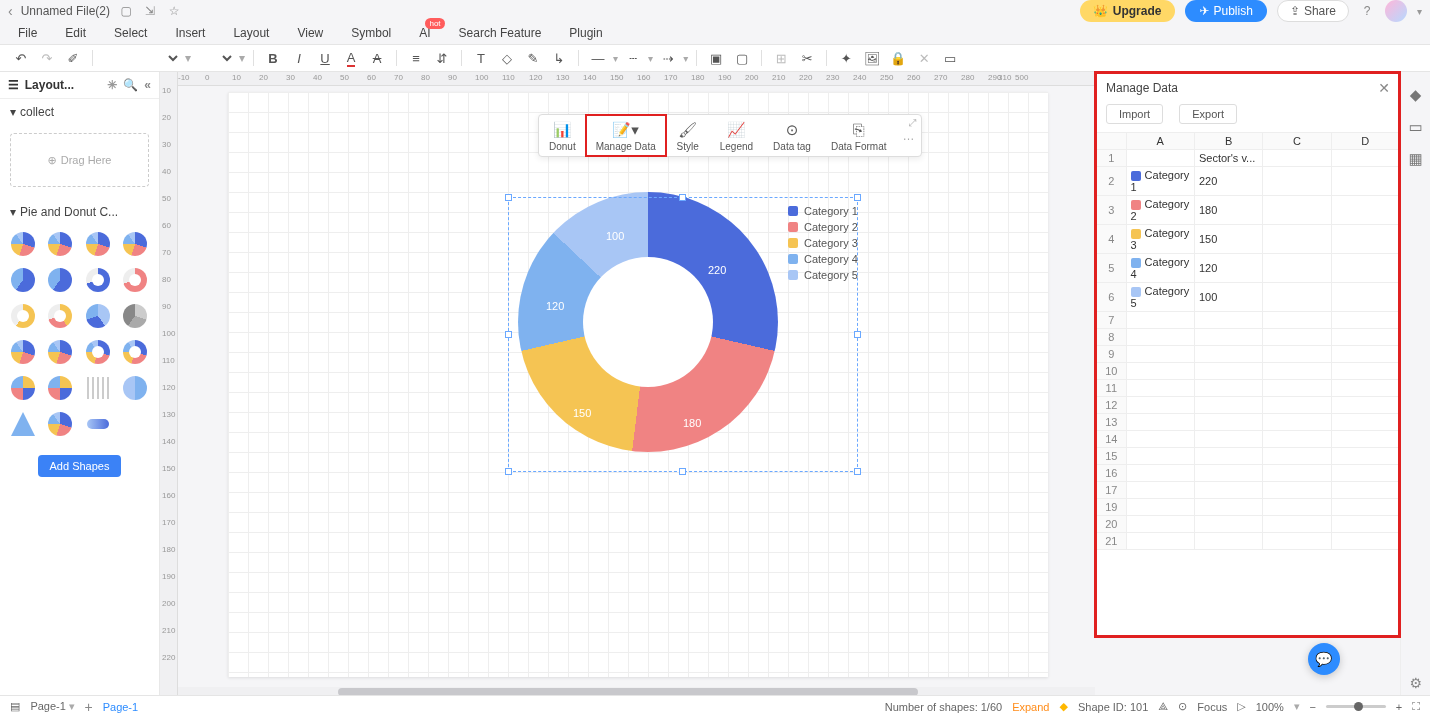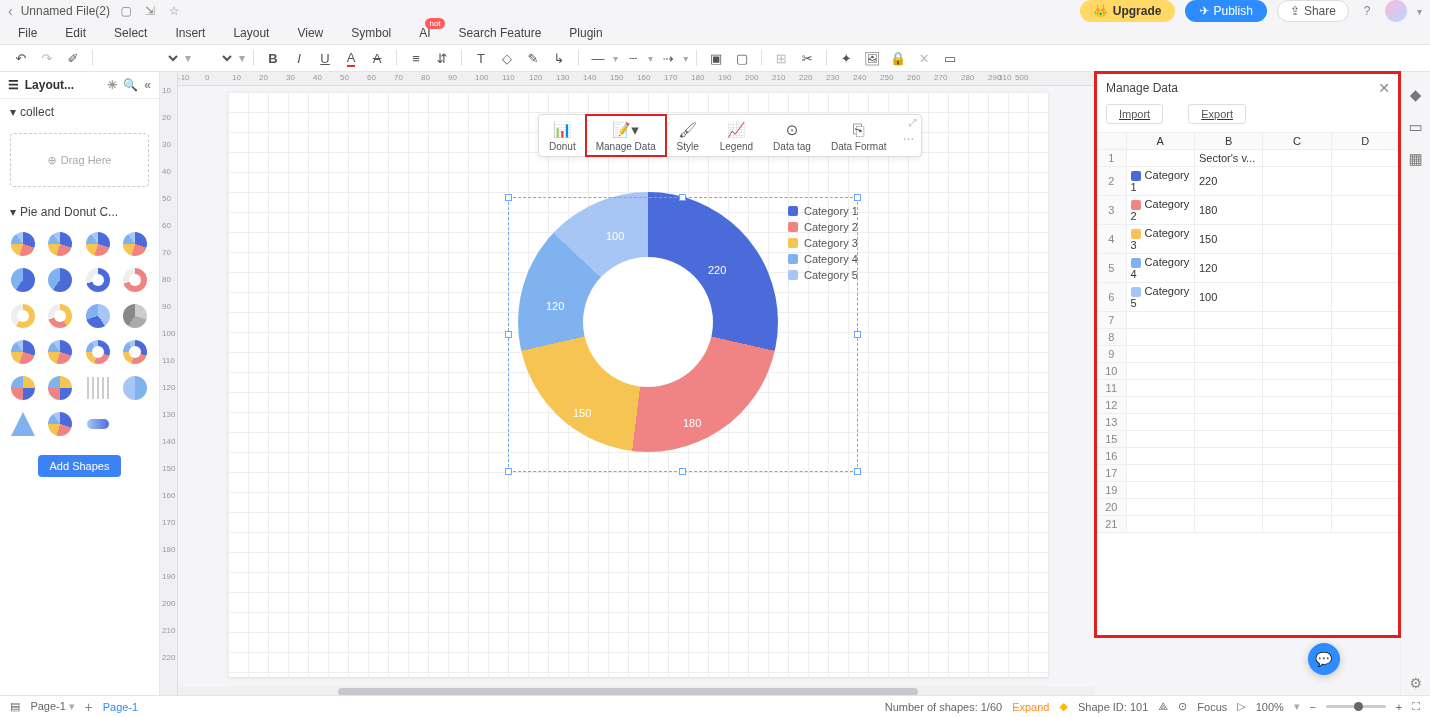"Import" .rp-buttons { gap: 25px -> 16px; text-decoration: underline -> none }
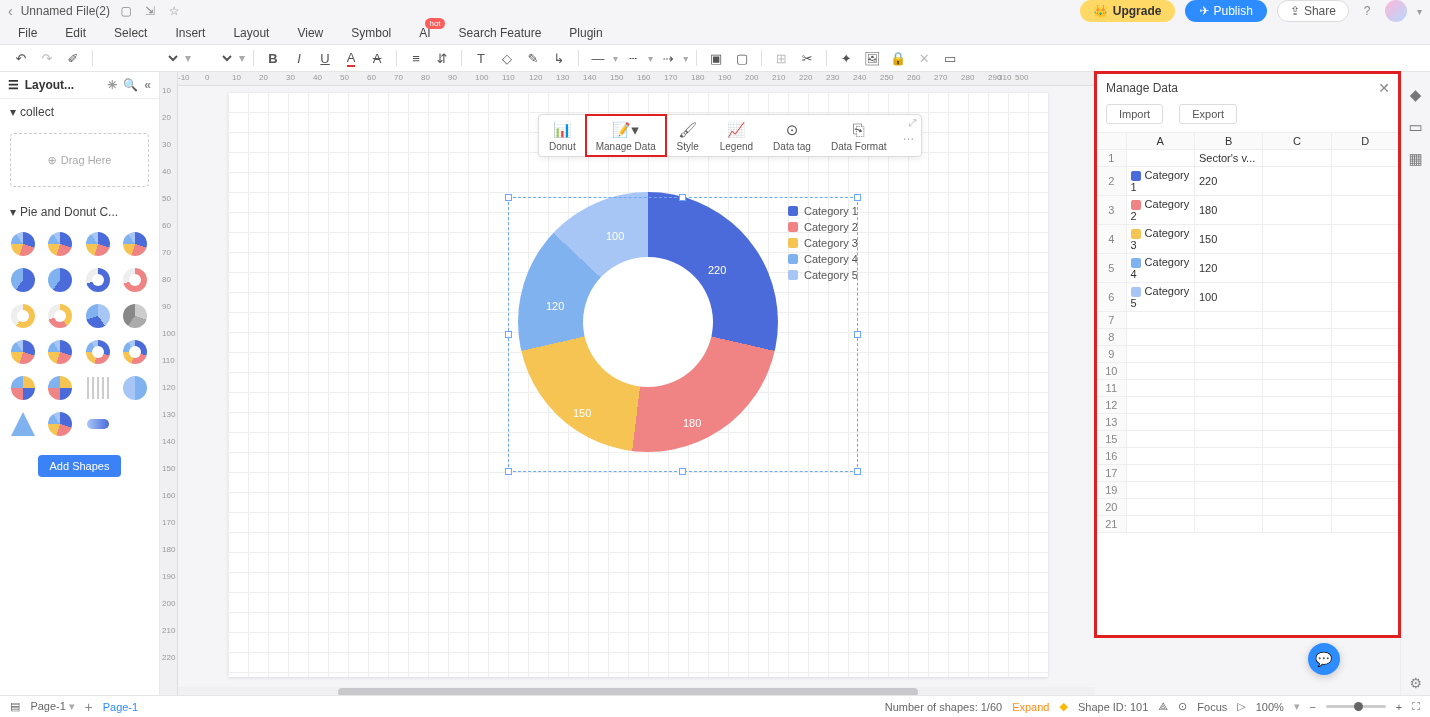"14" tr { html: none -> <tr> <td>14</td> <td></td> <td></td> <td></td> <td></td> </tr> }
